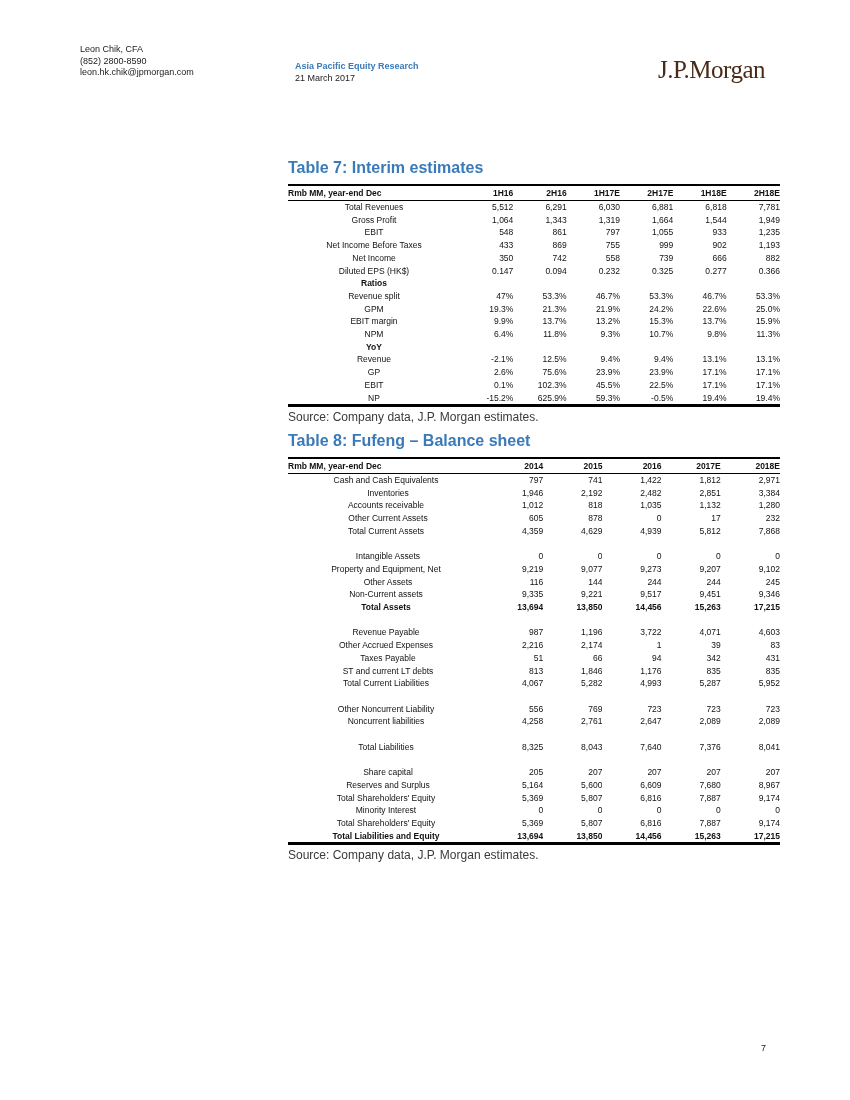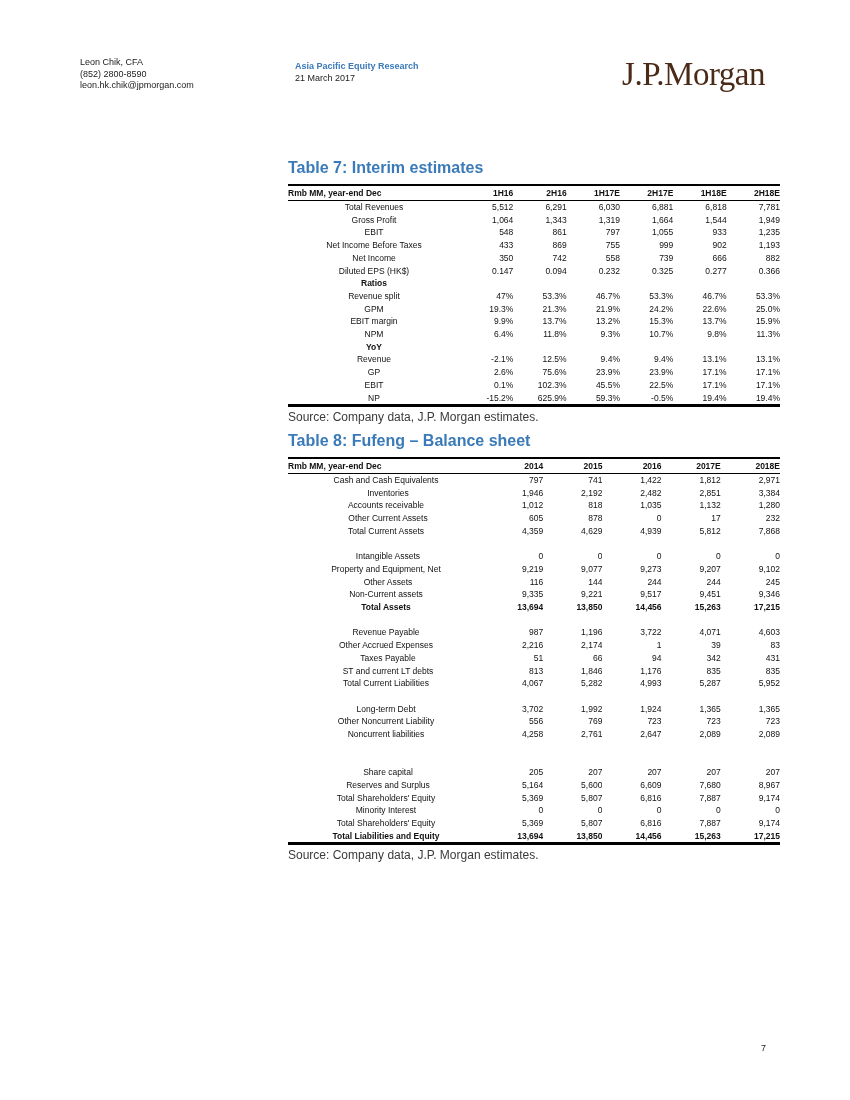"Leon Chik, CFA" .analyst-block { top: 57px -> 44px }
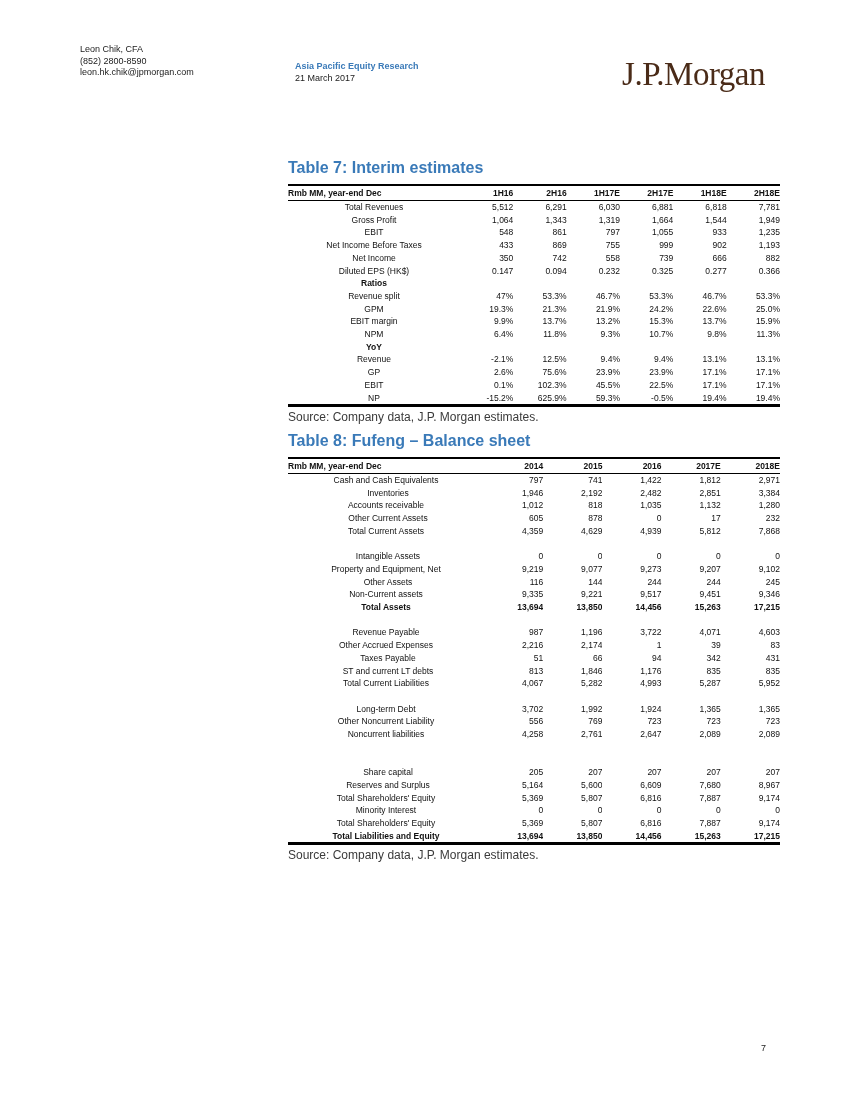"J.P.Morgan" .logo { font-size: 33px -> 25px }
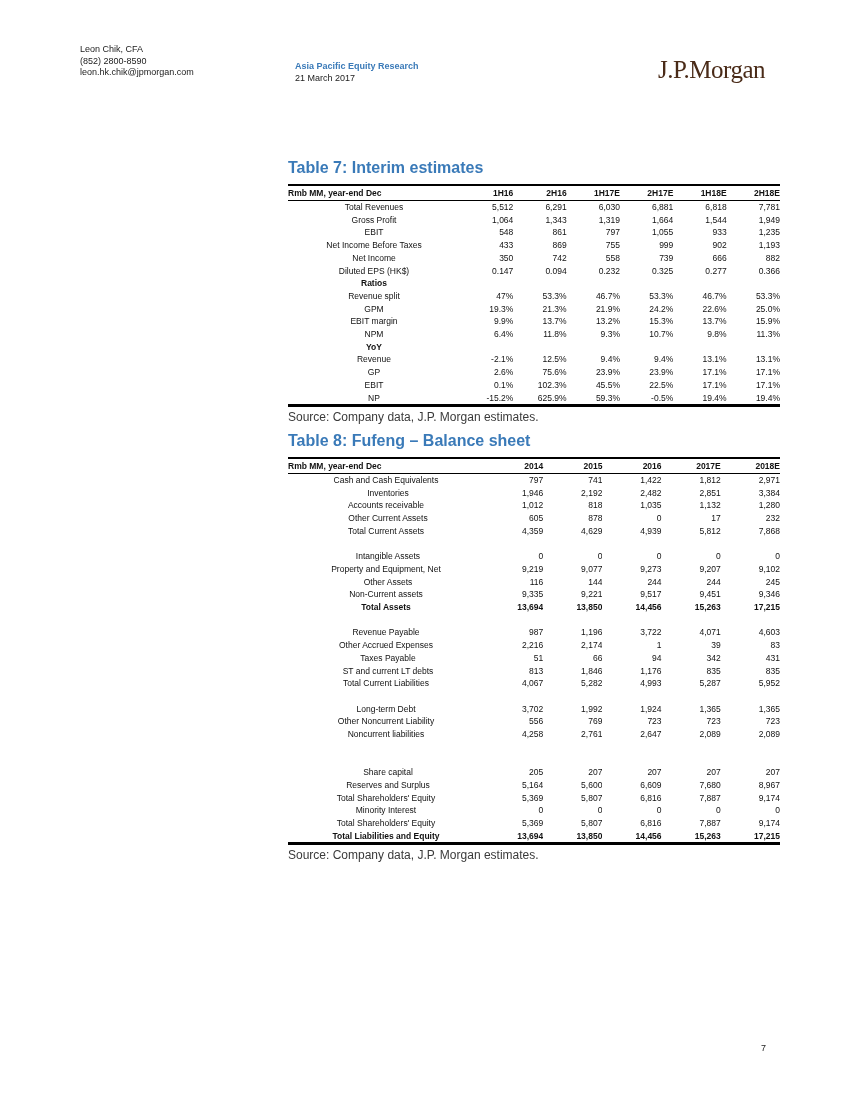"Long-term Debt" tr { html: <tr> <td>Long-term Debt</td> <td>3,702</td> <td>1,992</td> <td>1,924</td> <td>1,365</td> <td>1,365</td> </tr> -> none }
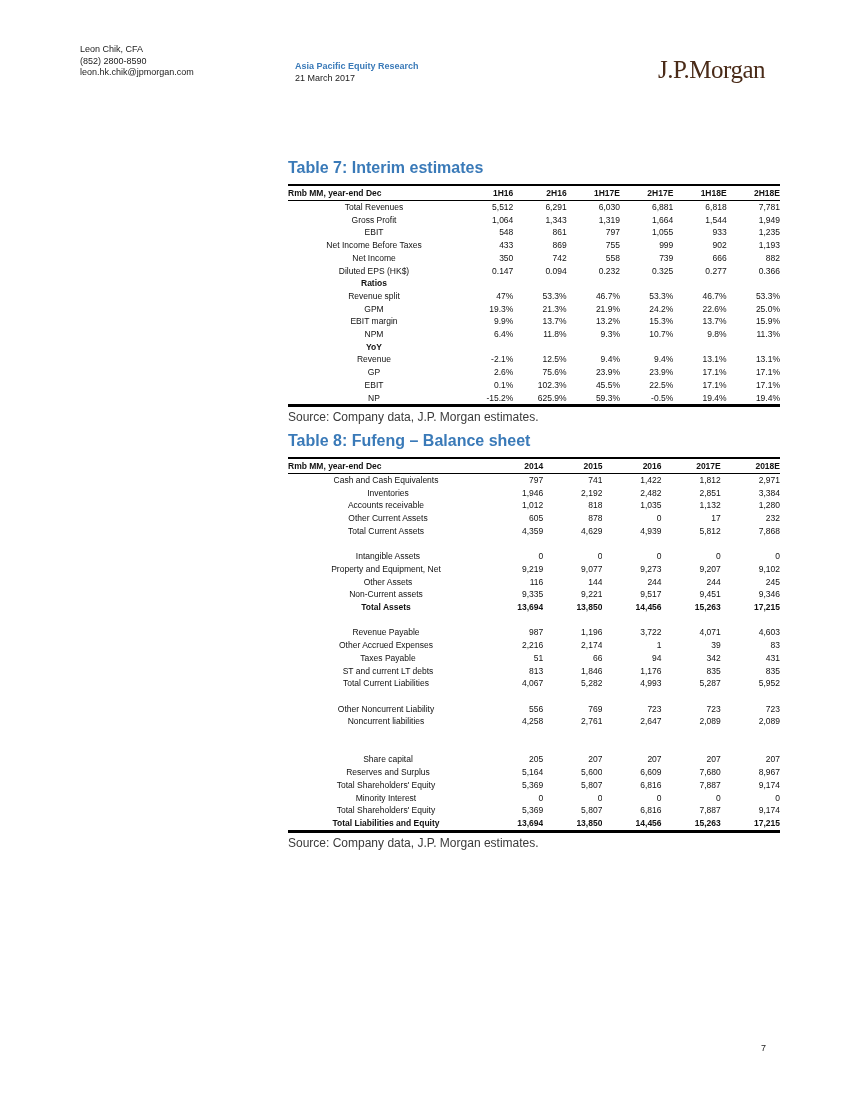"Total Liabilities" tr { html: none -> <tr> <td>Total Liabilities</td> <td>8,325</td> <td>8,043</td> <td>7,640</td> <td>7,376</td> <td>8,041</td> </tr> }
